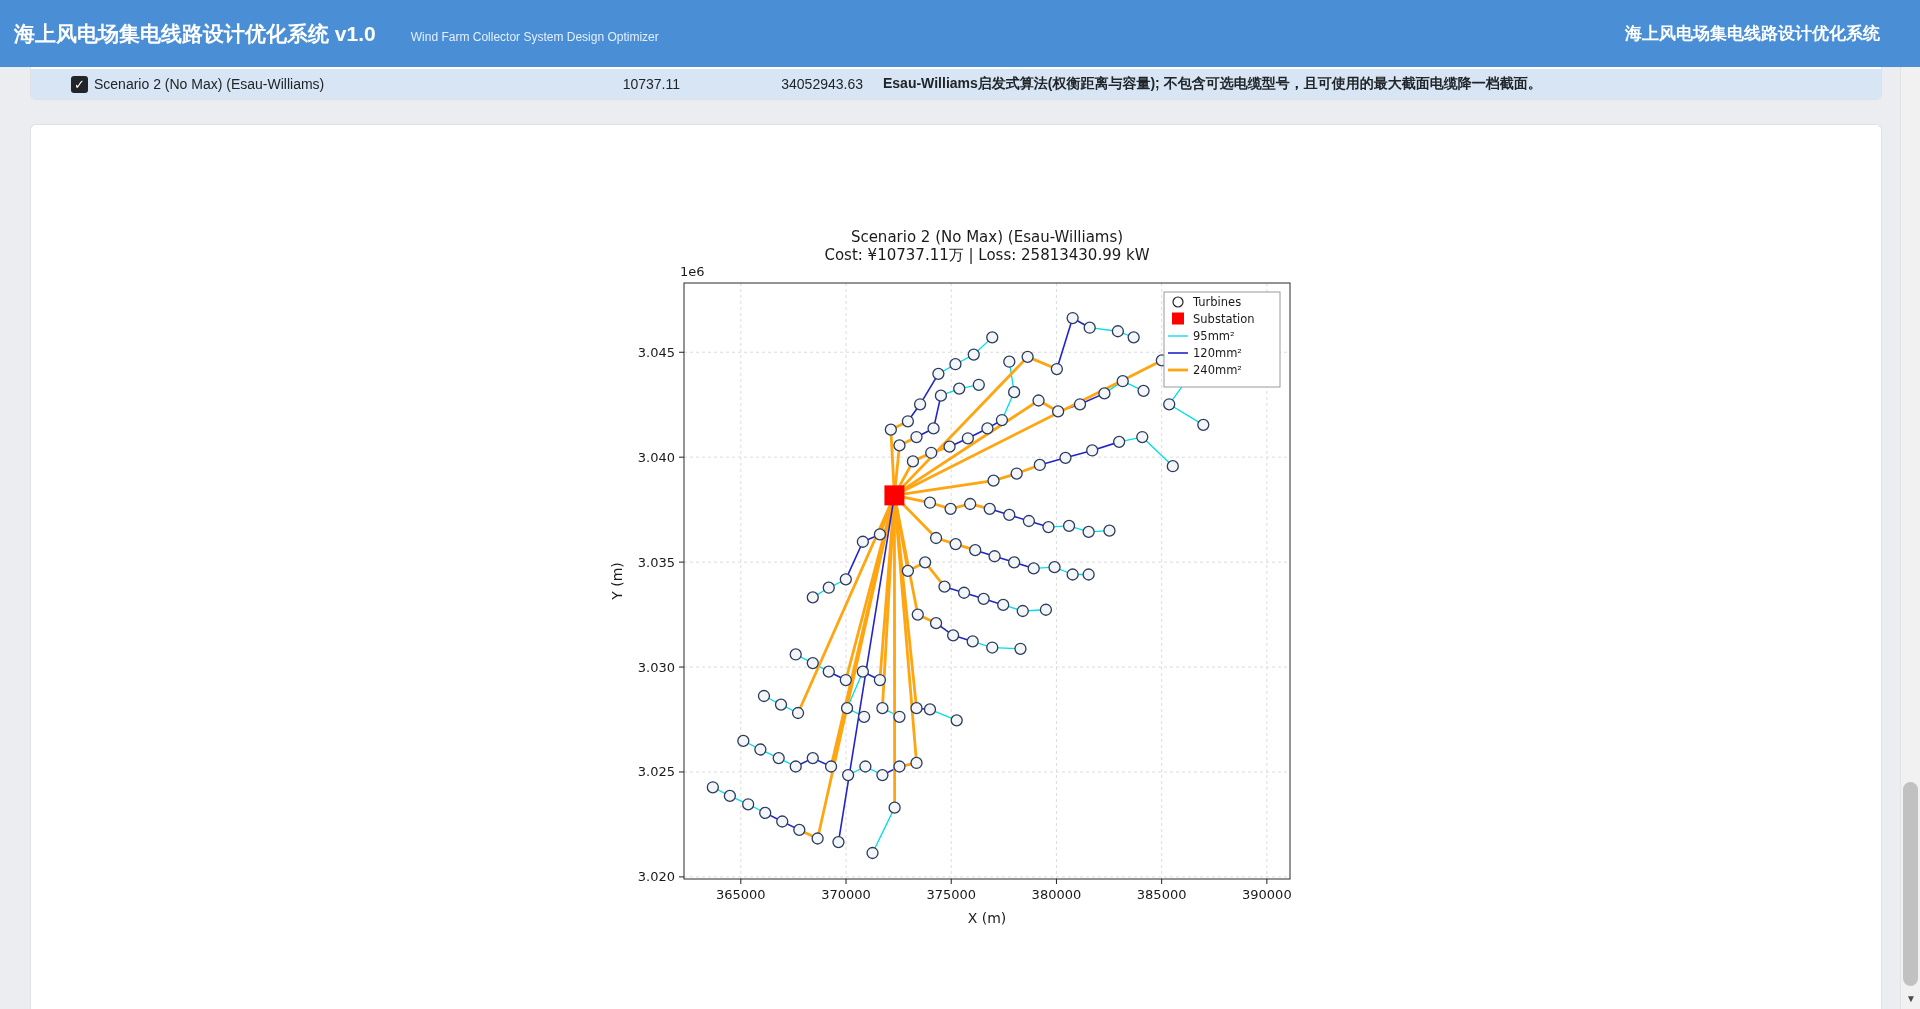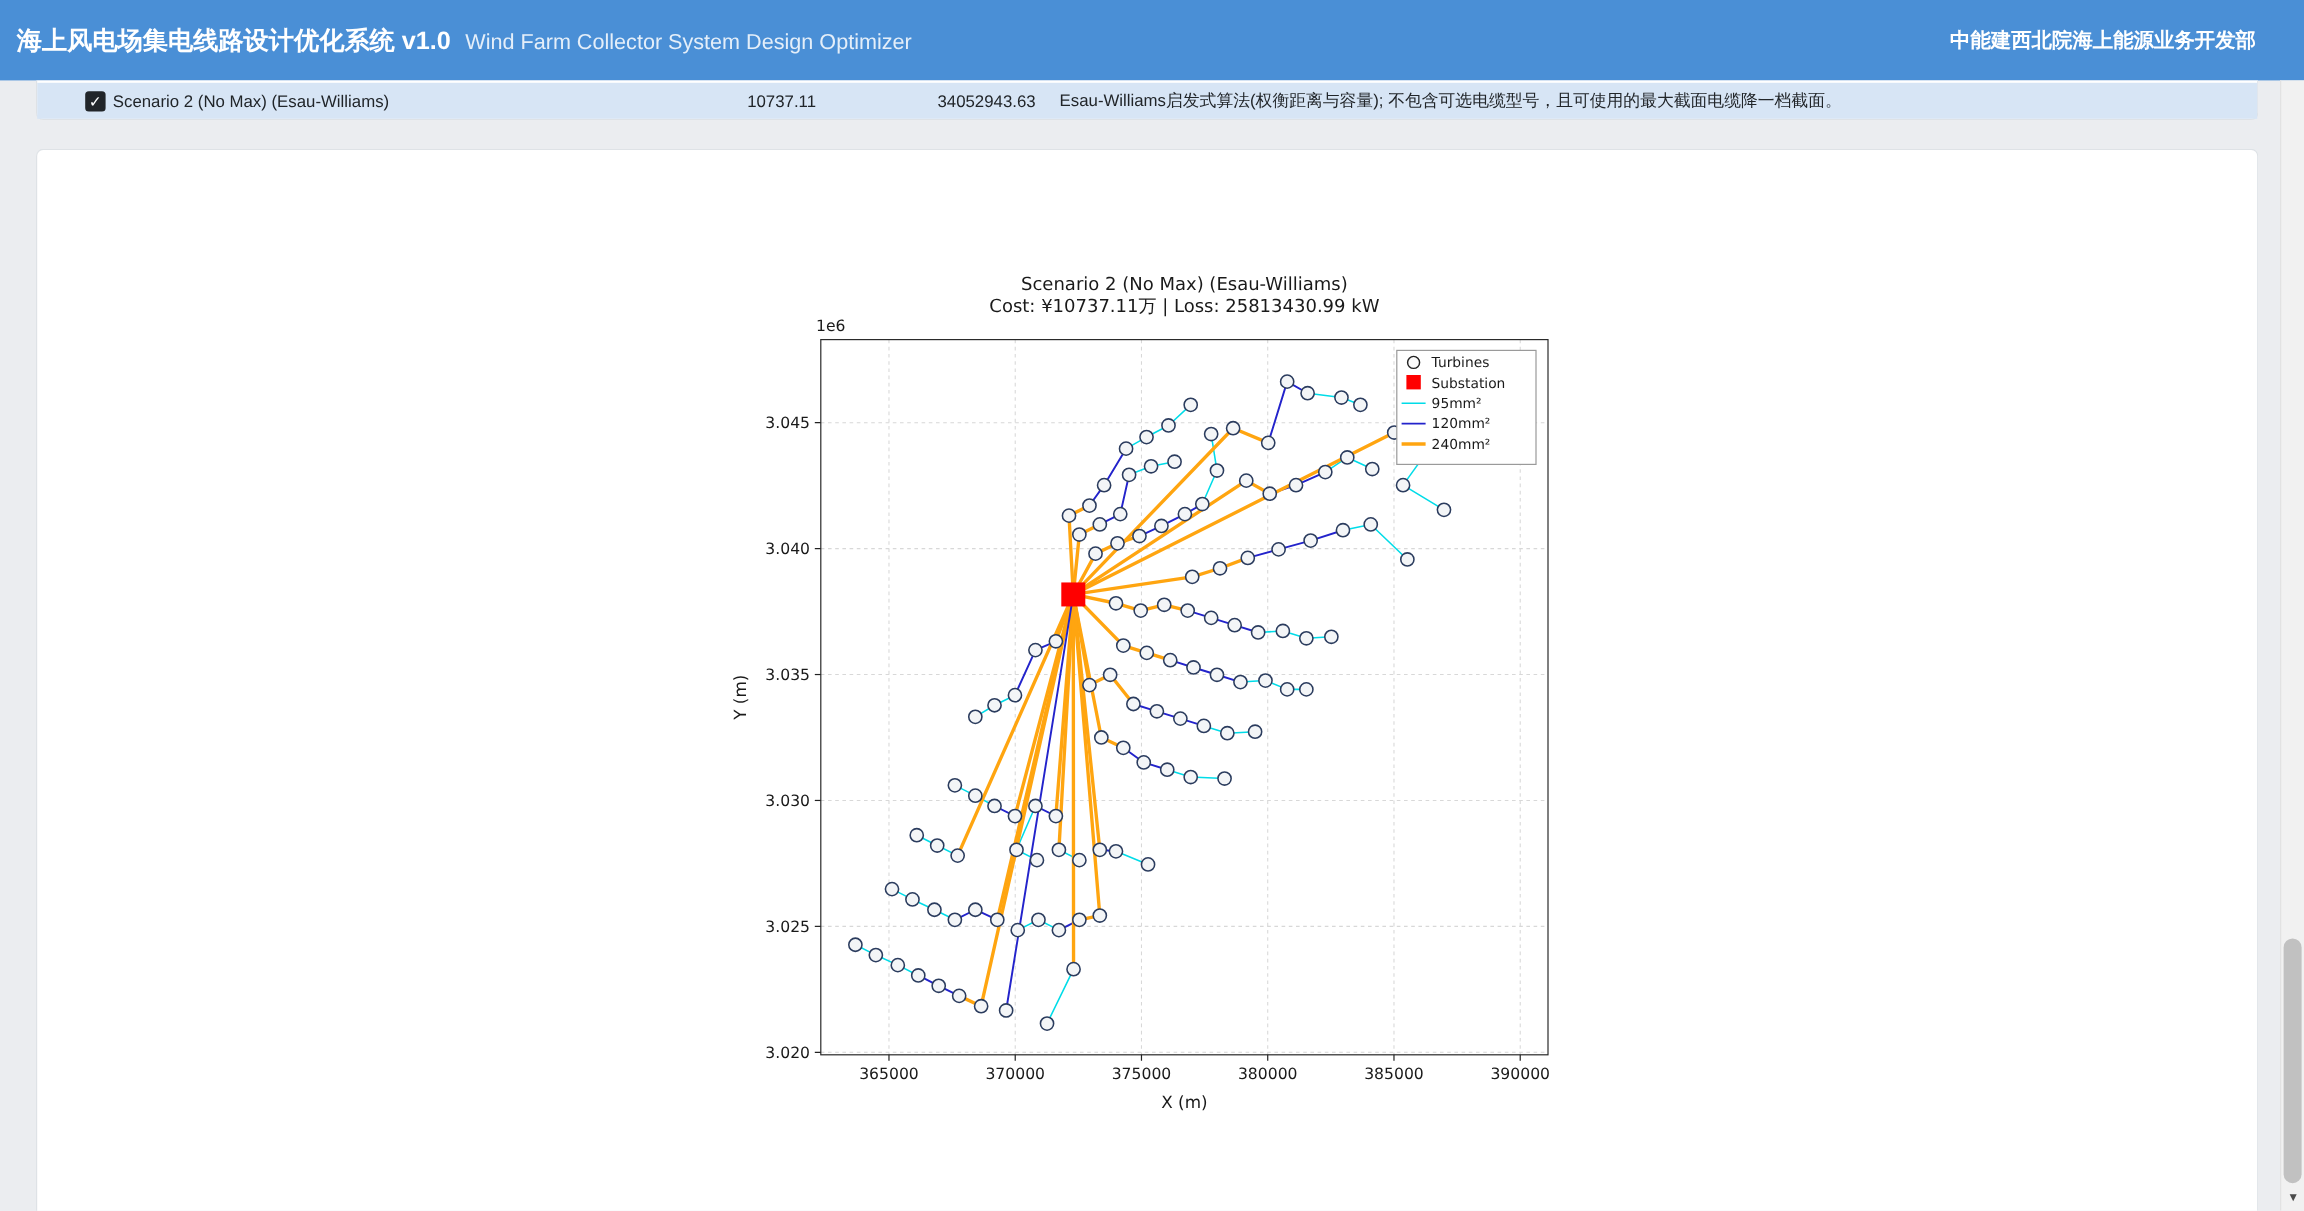"Wind Farm Collector System Design" .header .subtitle { font-size: 18px -> 12px; margin-left: none -> 23px }
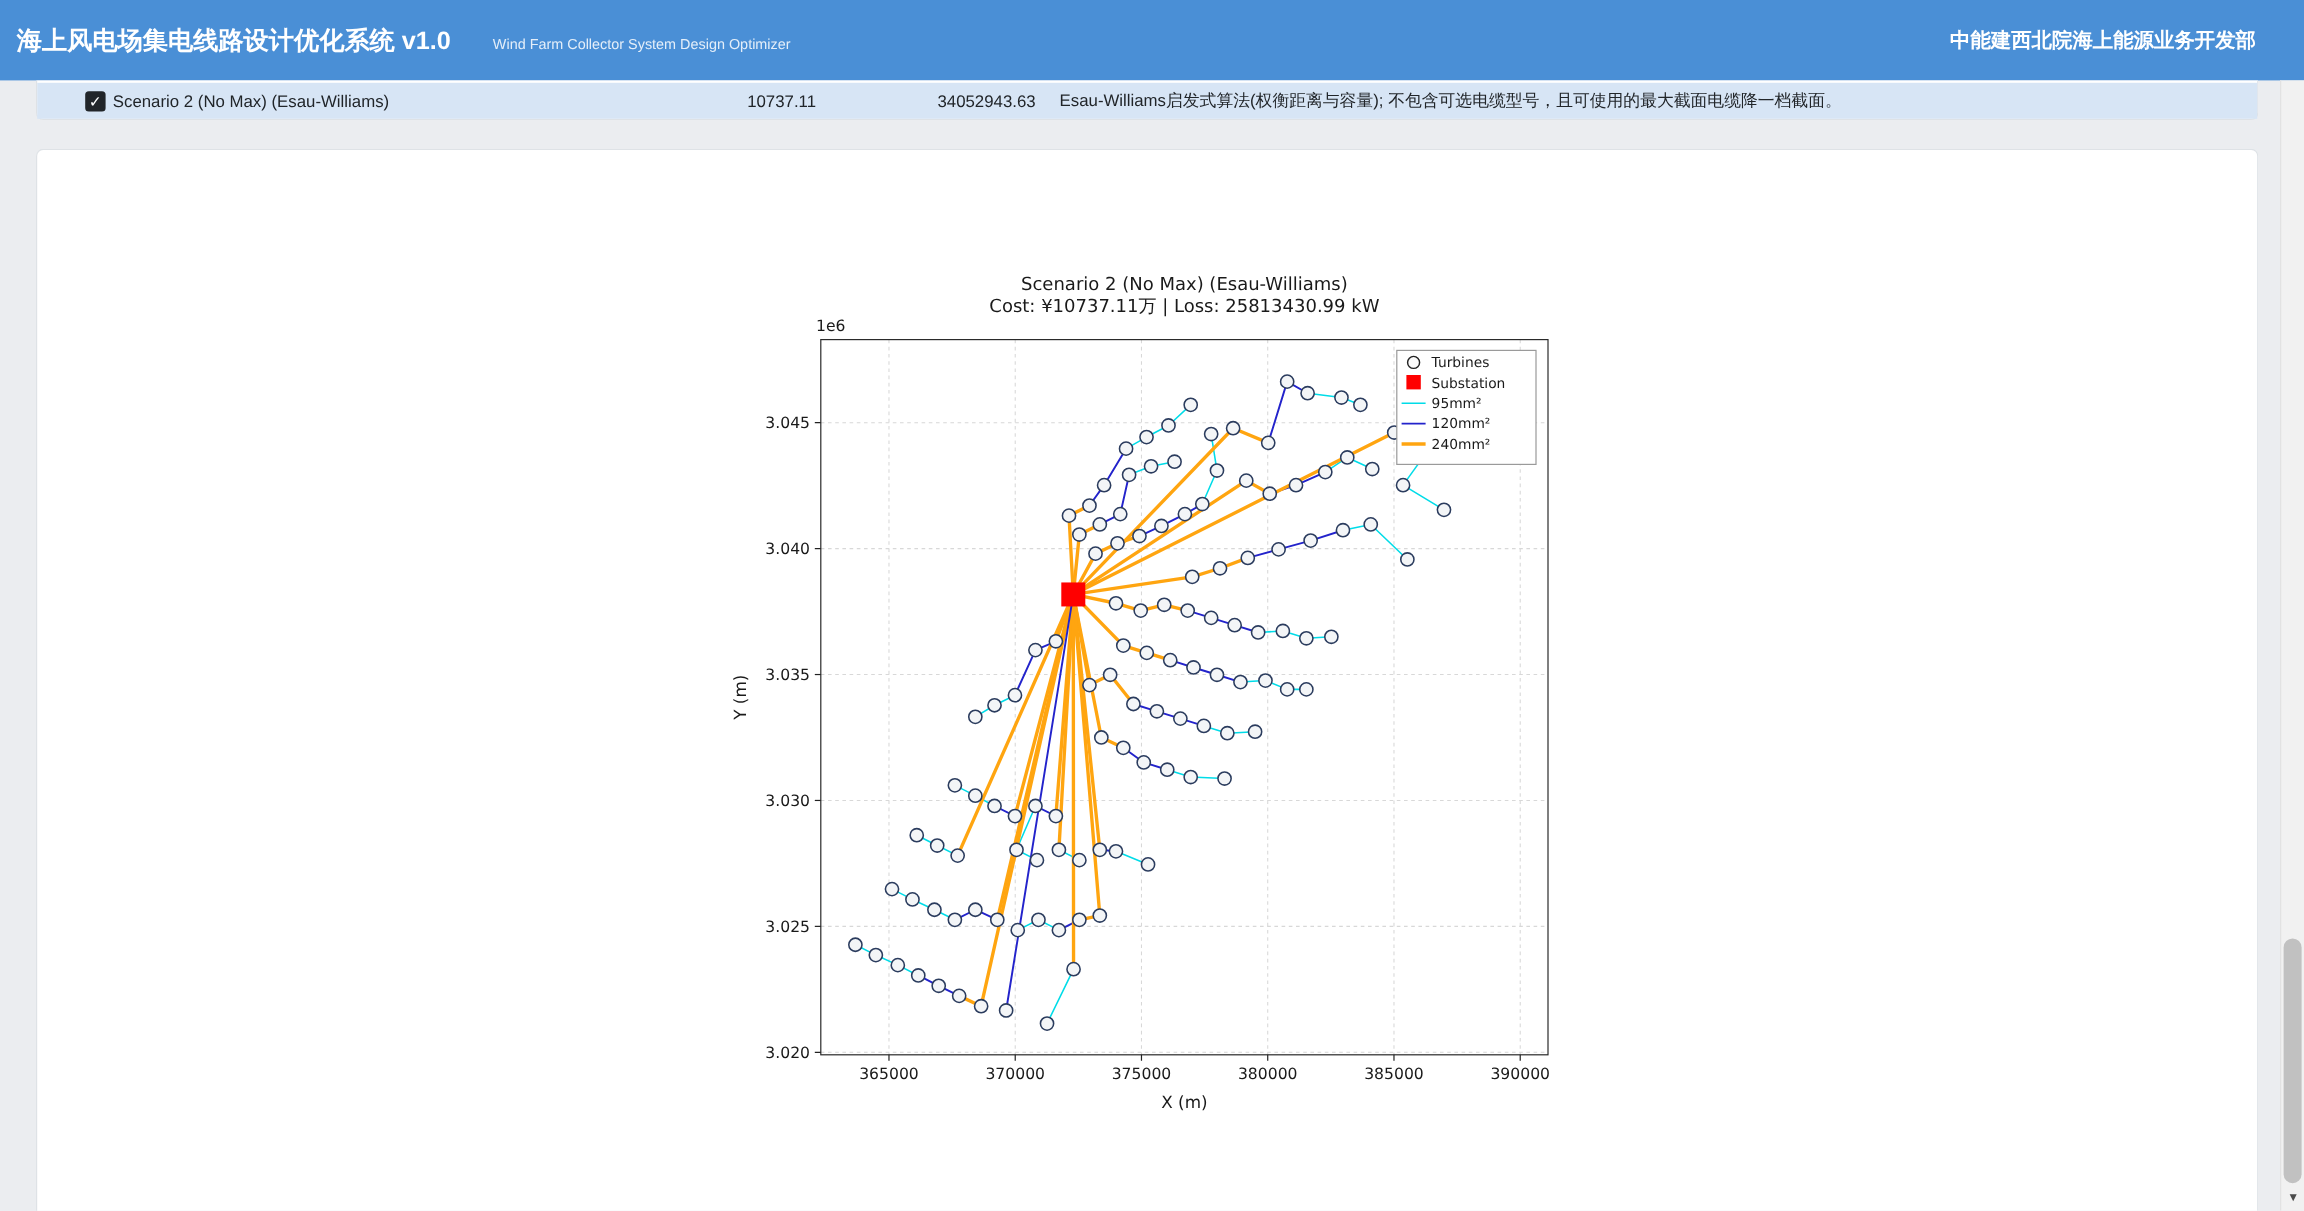"中能建西北院海上能源业务开发部" span.right { text: 中能建西北院海上能源业务开发部 -> 海上风电场集电线路设计优化系统 }
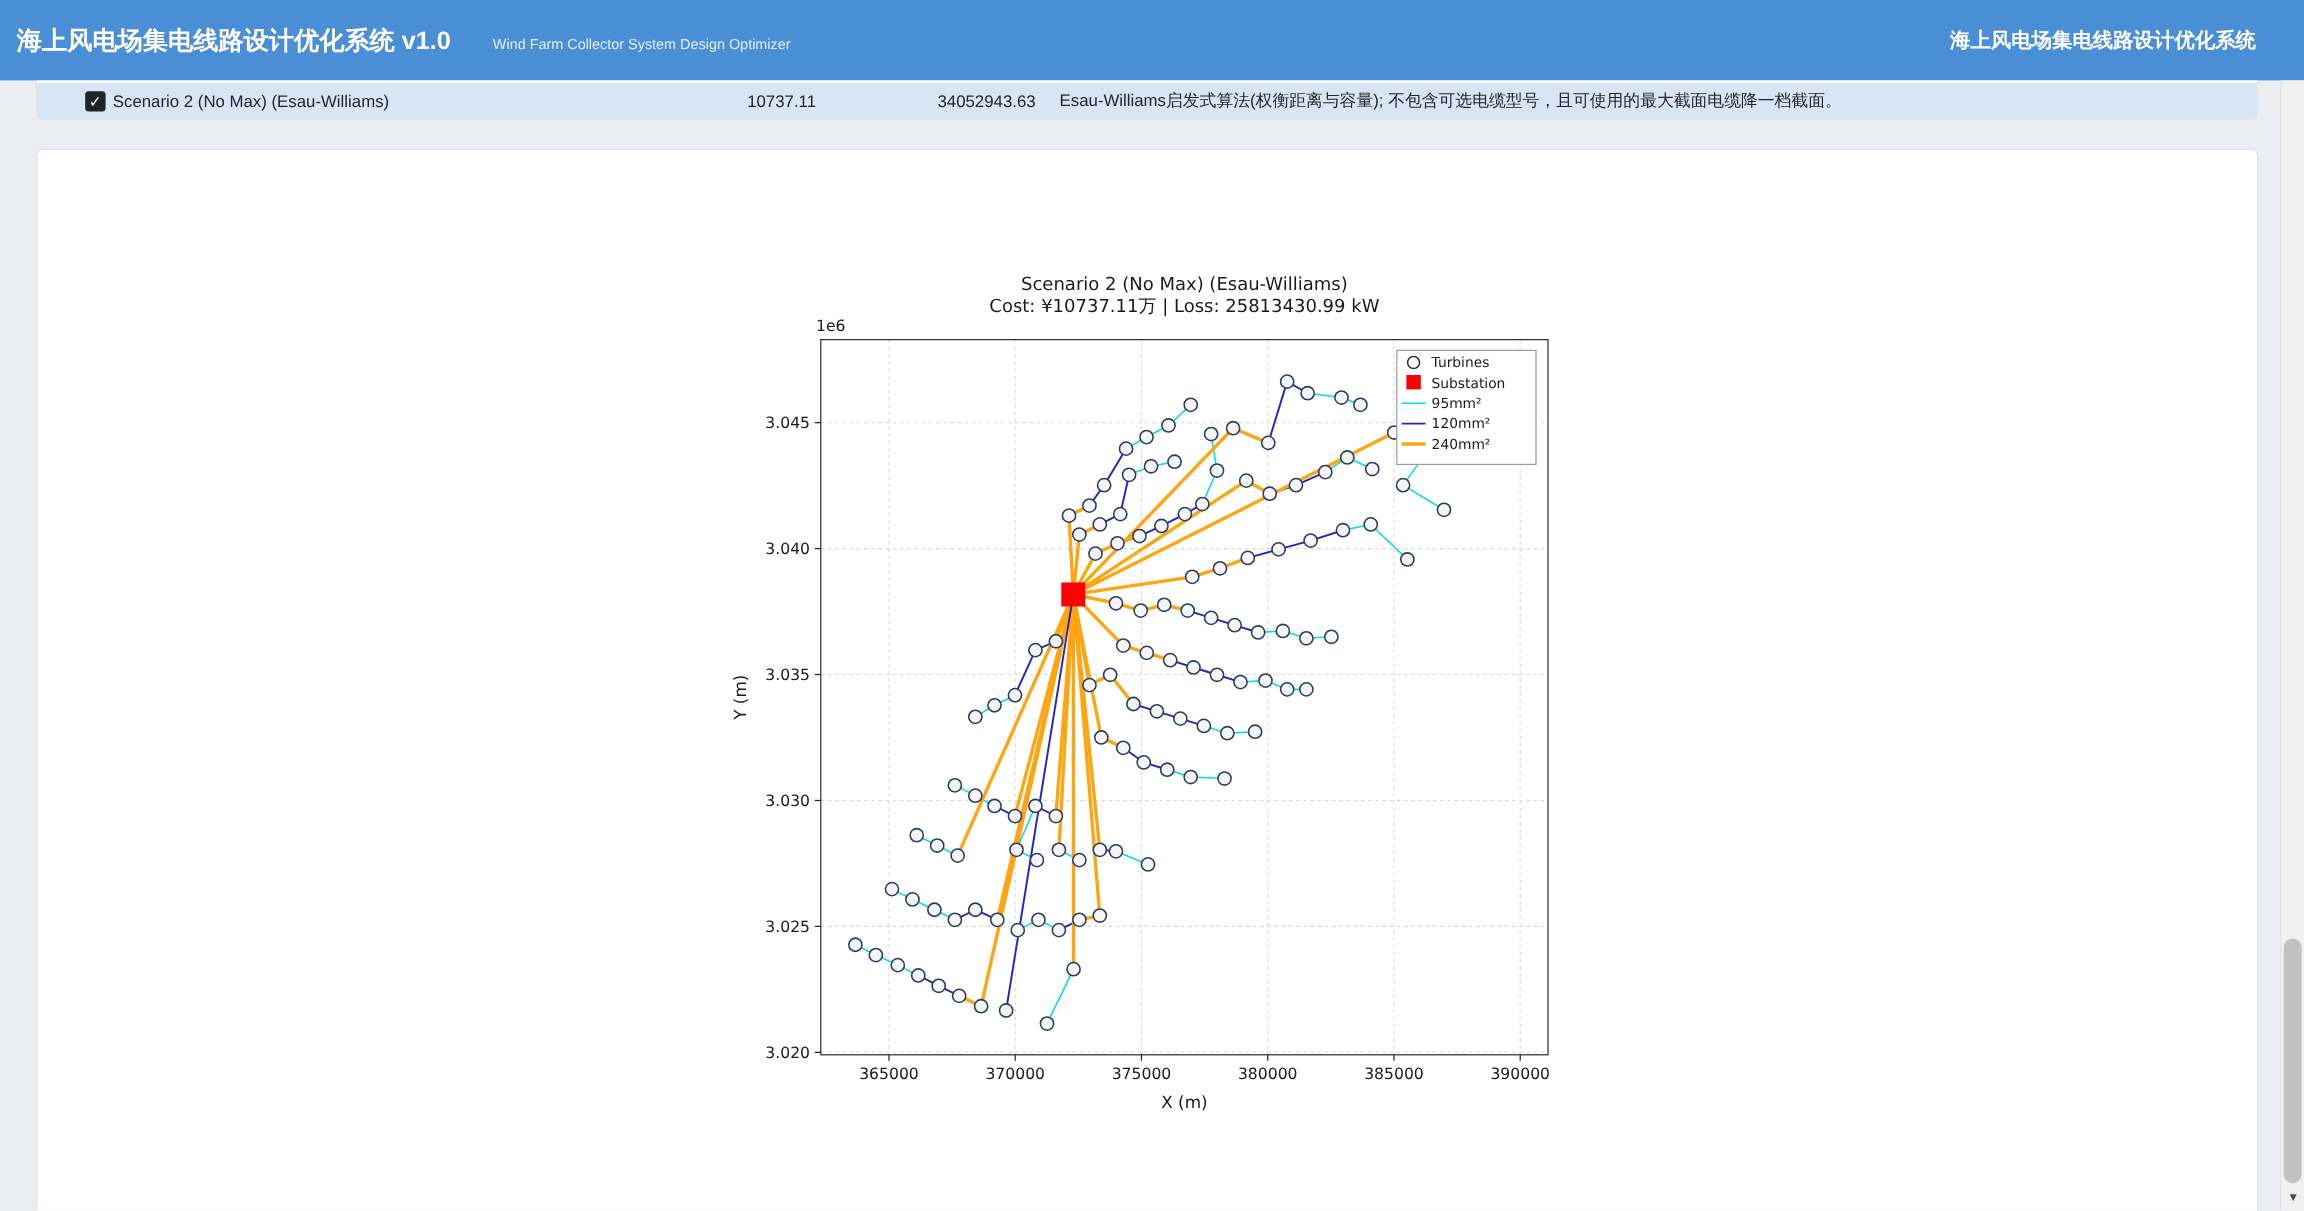"Esau-Williams启发式算法(权衡距离与容量);" .desc { font-weight: none -> bold }
